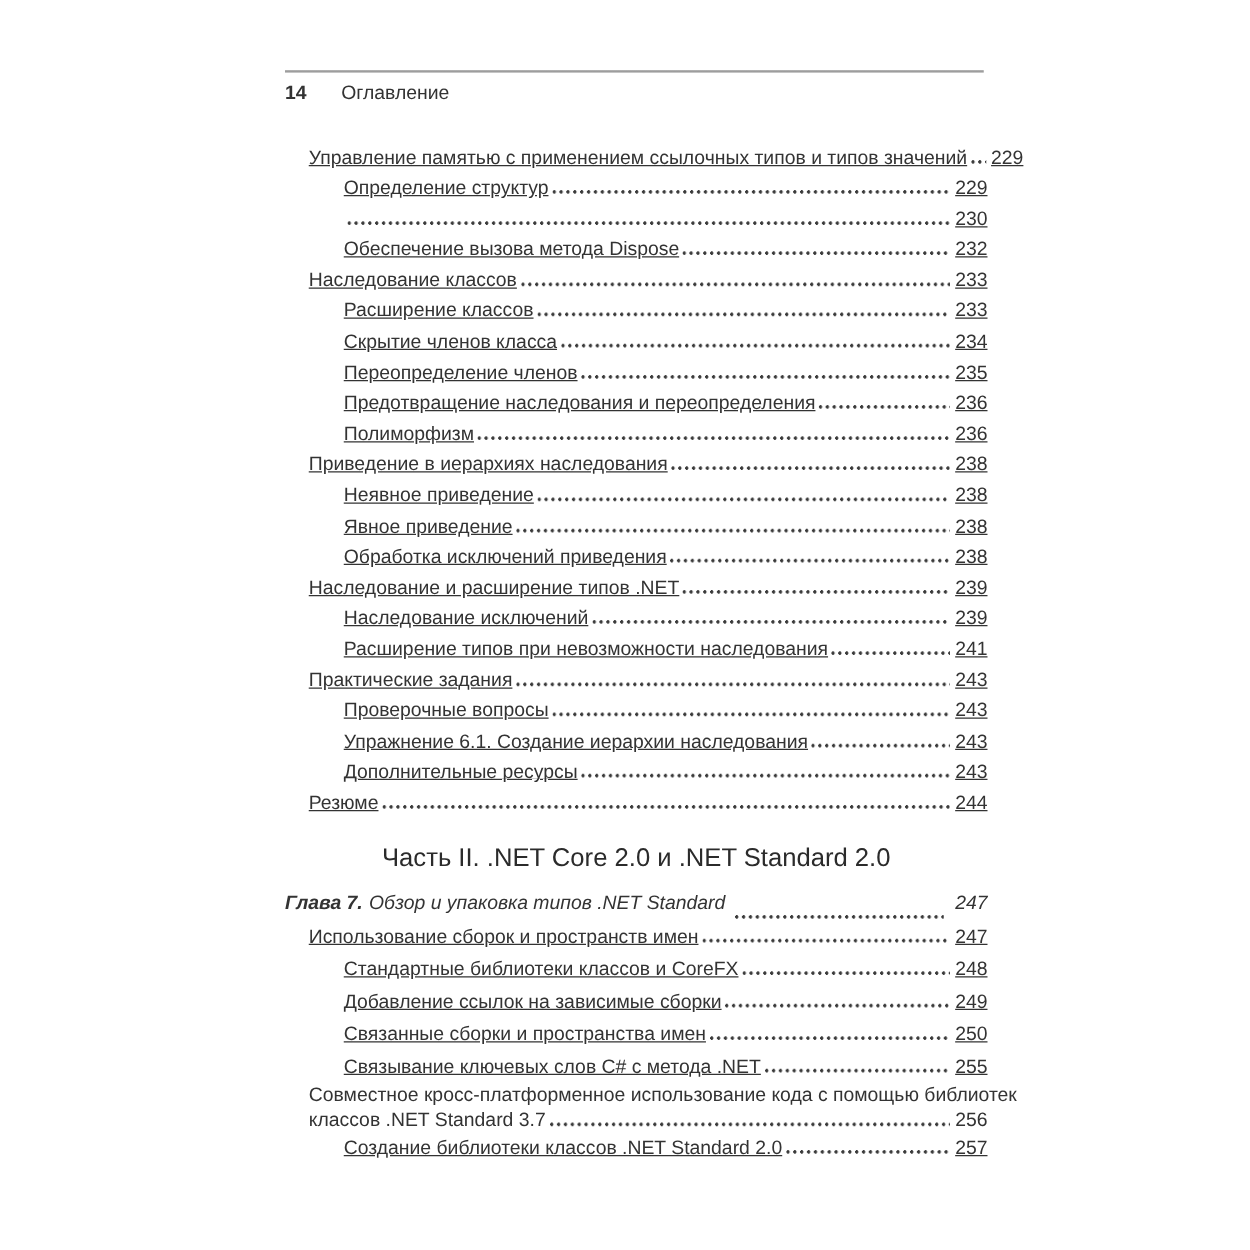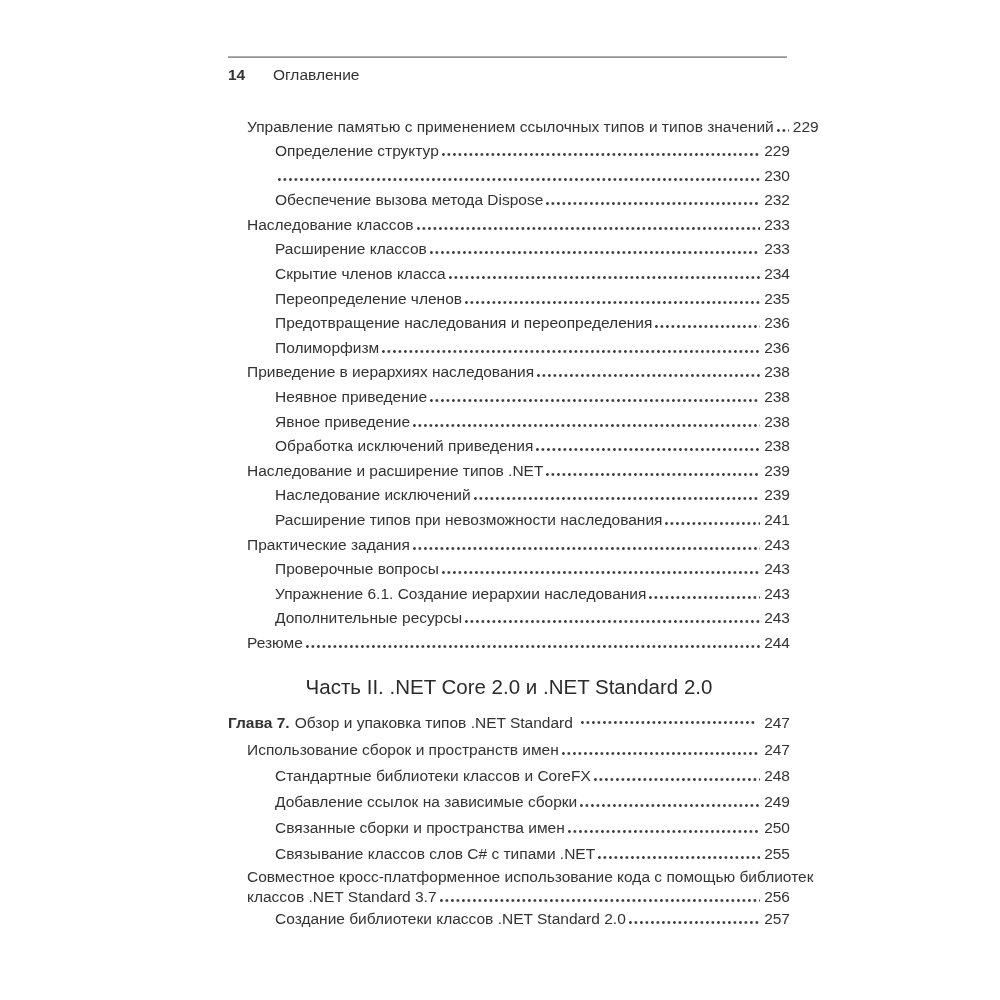"Управление памятью с применением" .entry:not(.wrap) { text-decoration: none -> underline }
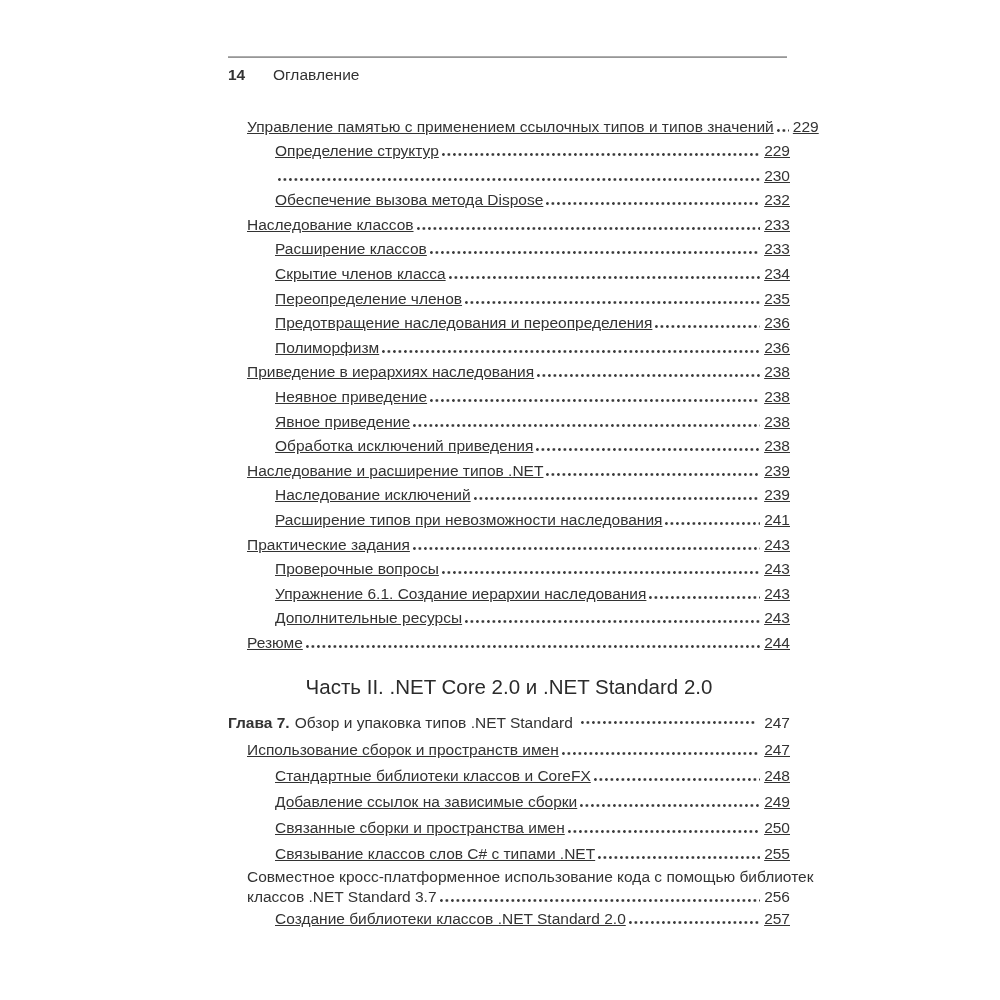"Глава 7." .chapter-row { align-items: center -> flex-end; font-style: none -> italic }
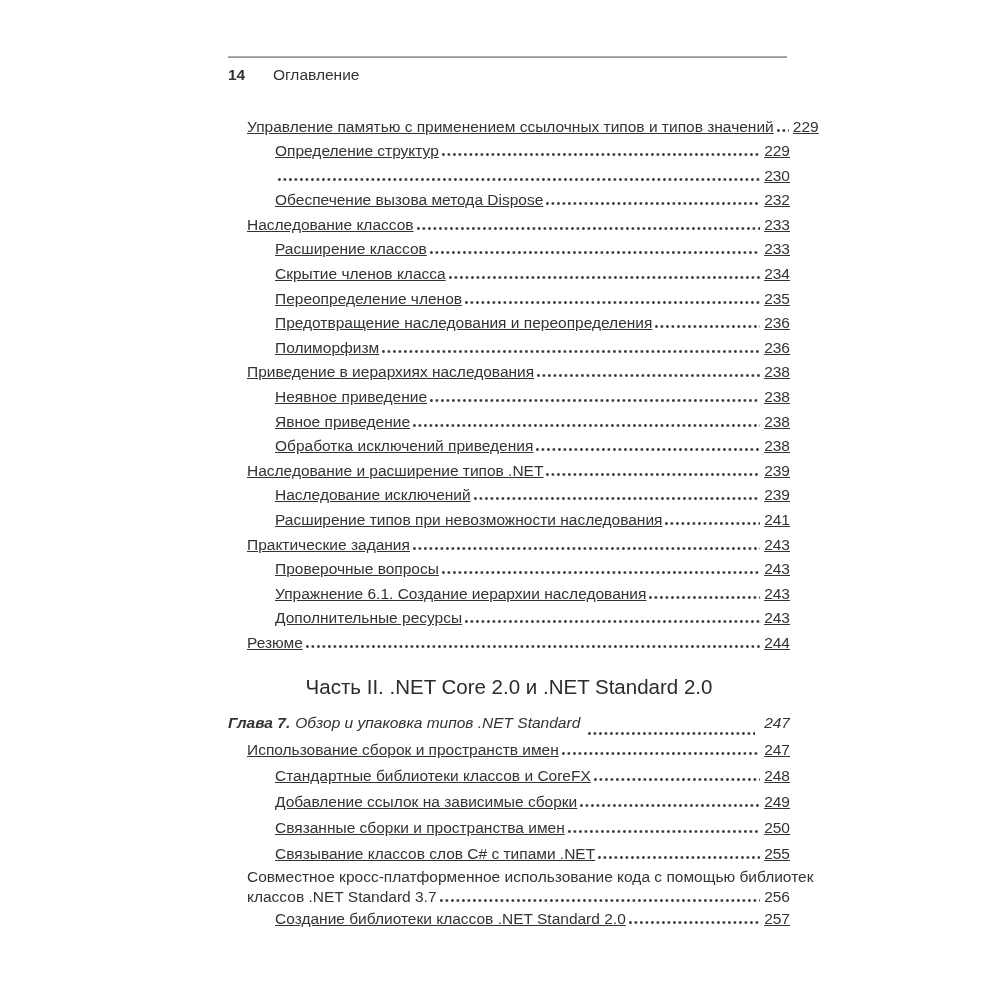"Связывание классов слов C# с" span.t { text: классов слов C# с типами -> ключевых слов C# с метода }
